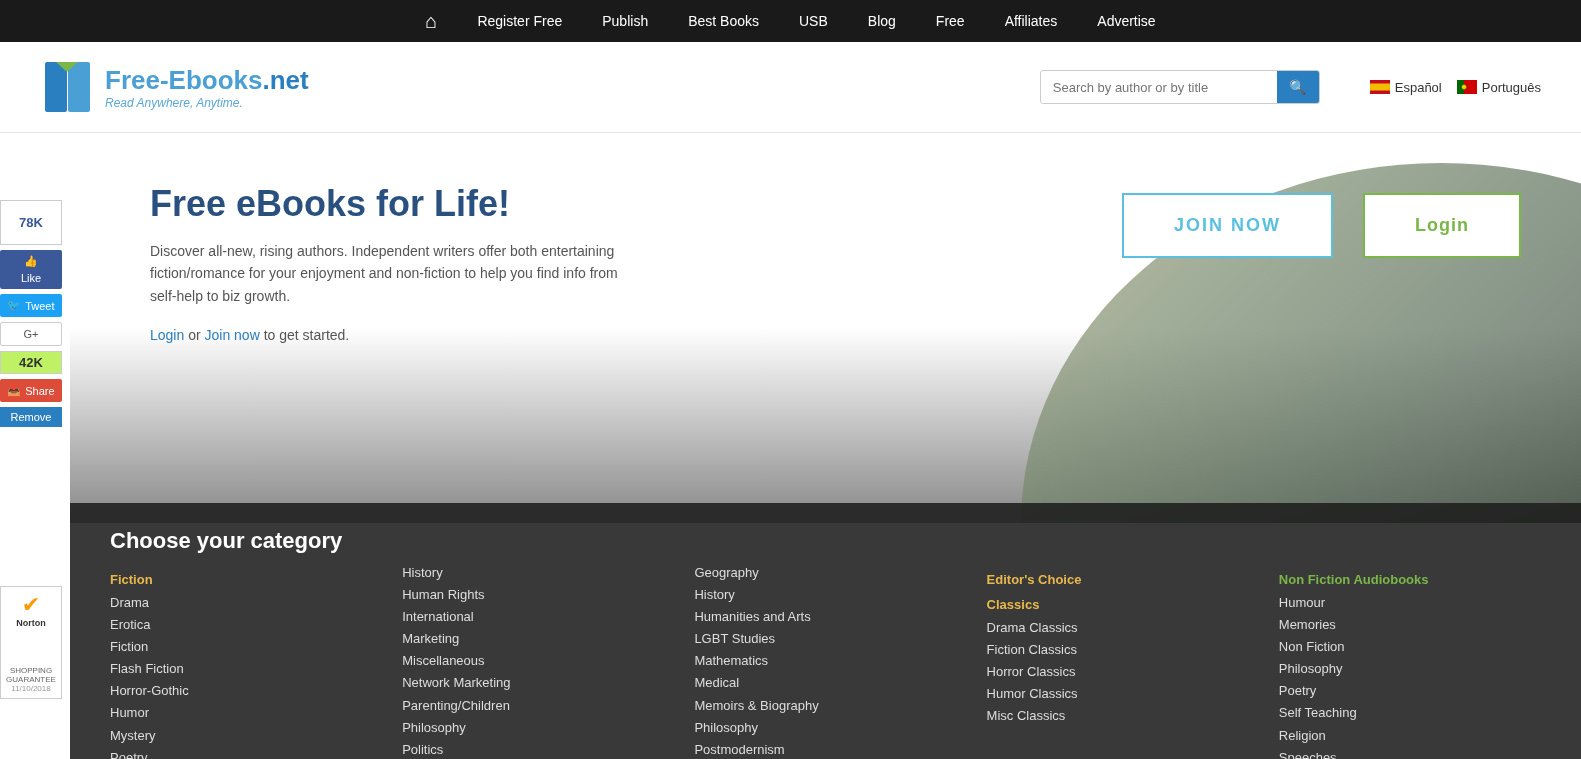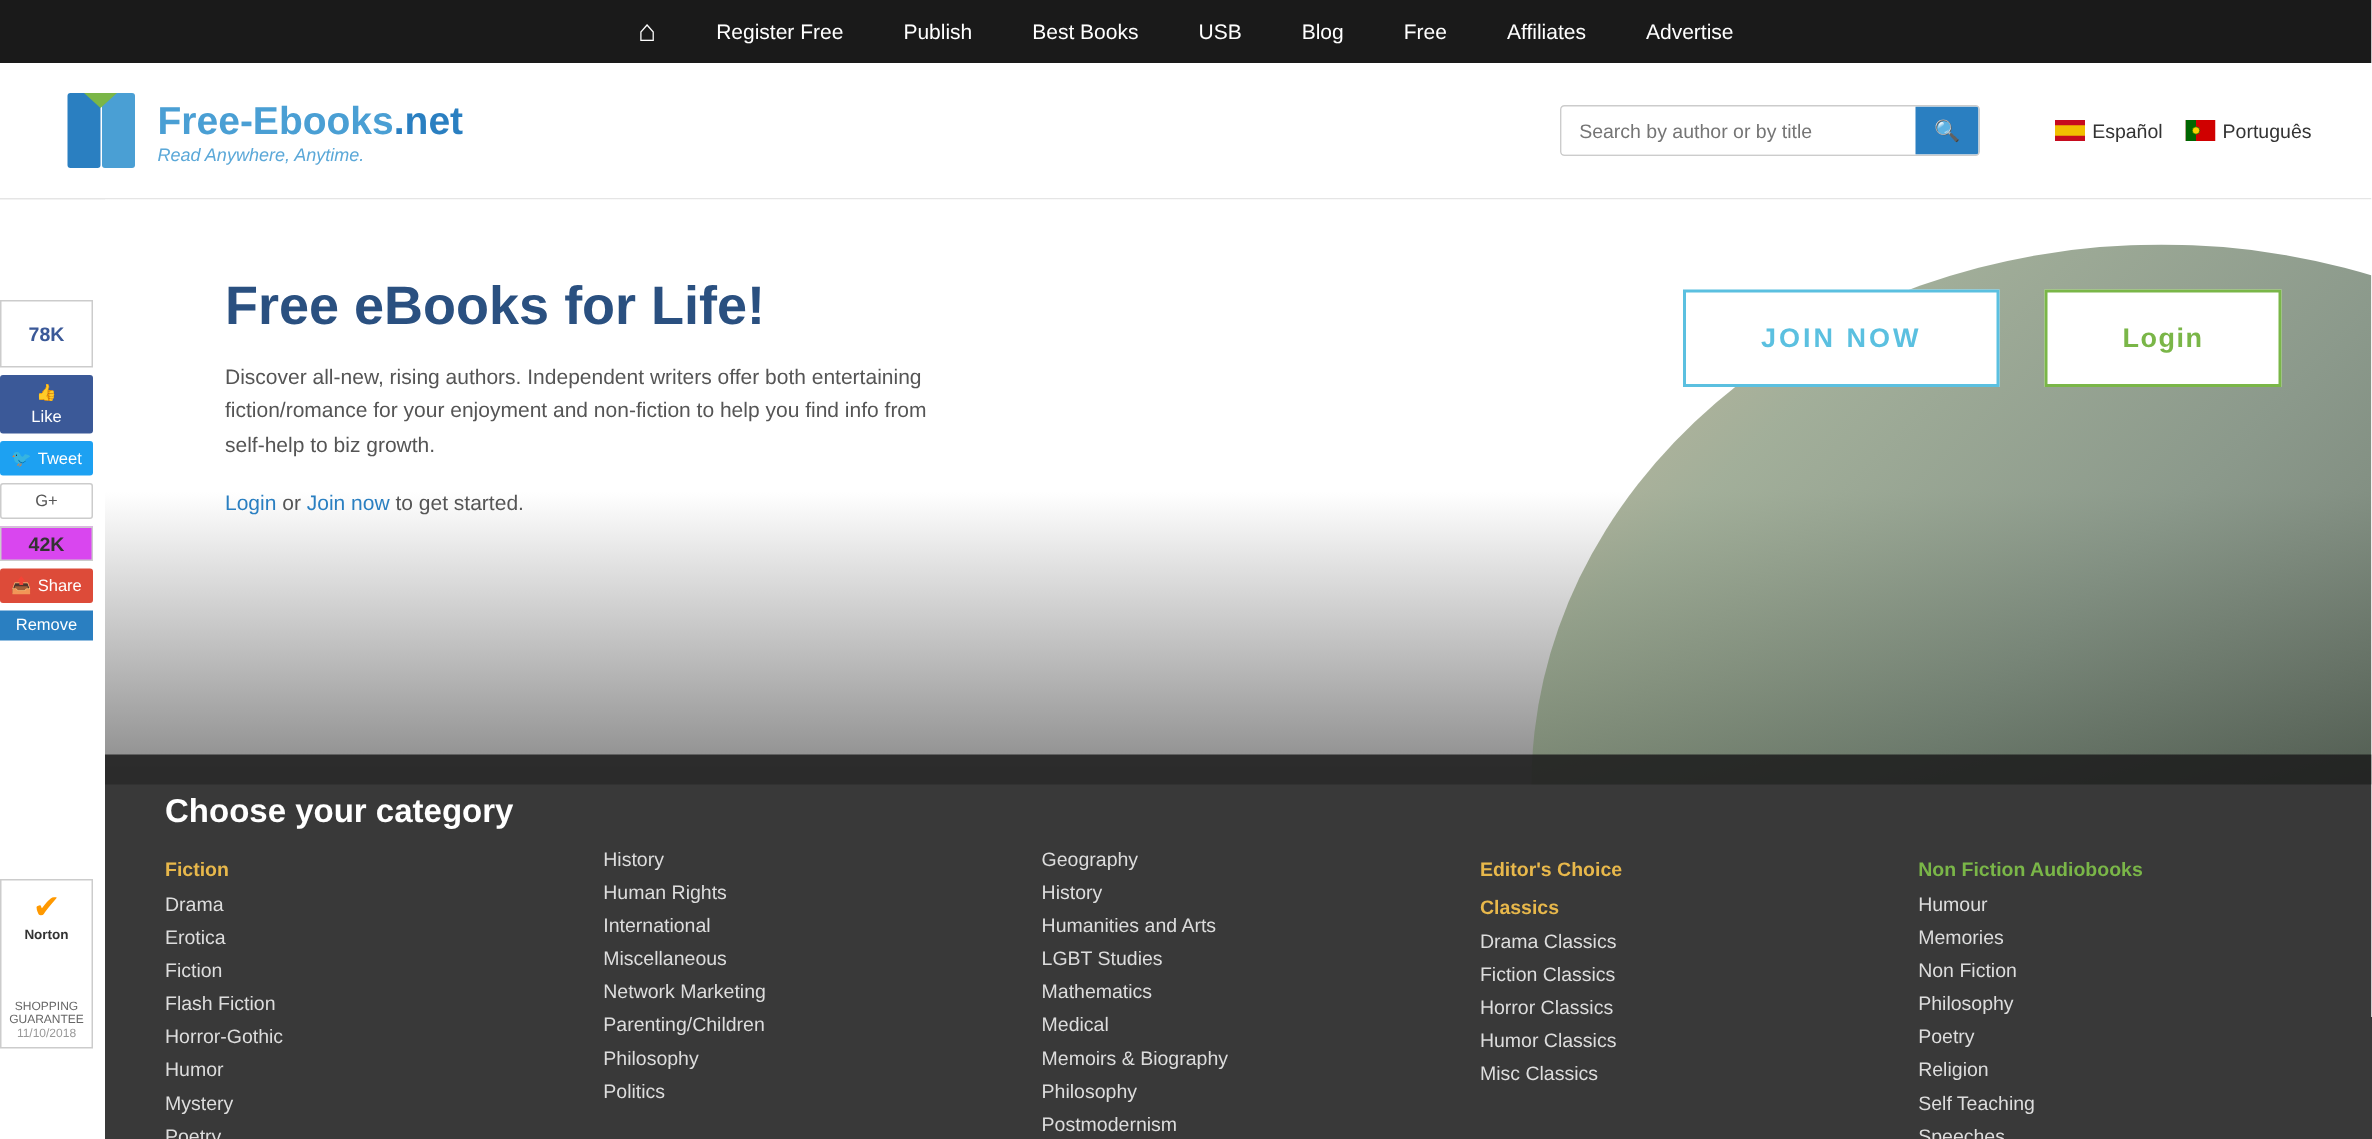"42K" .share-count { background: #d946ef -> #bef264 }
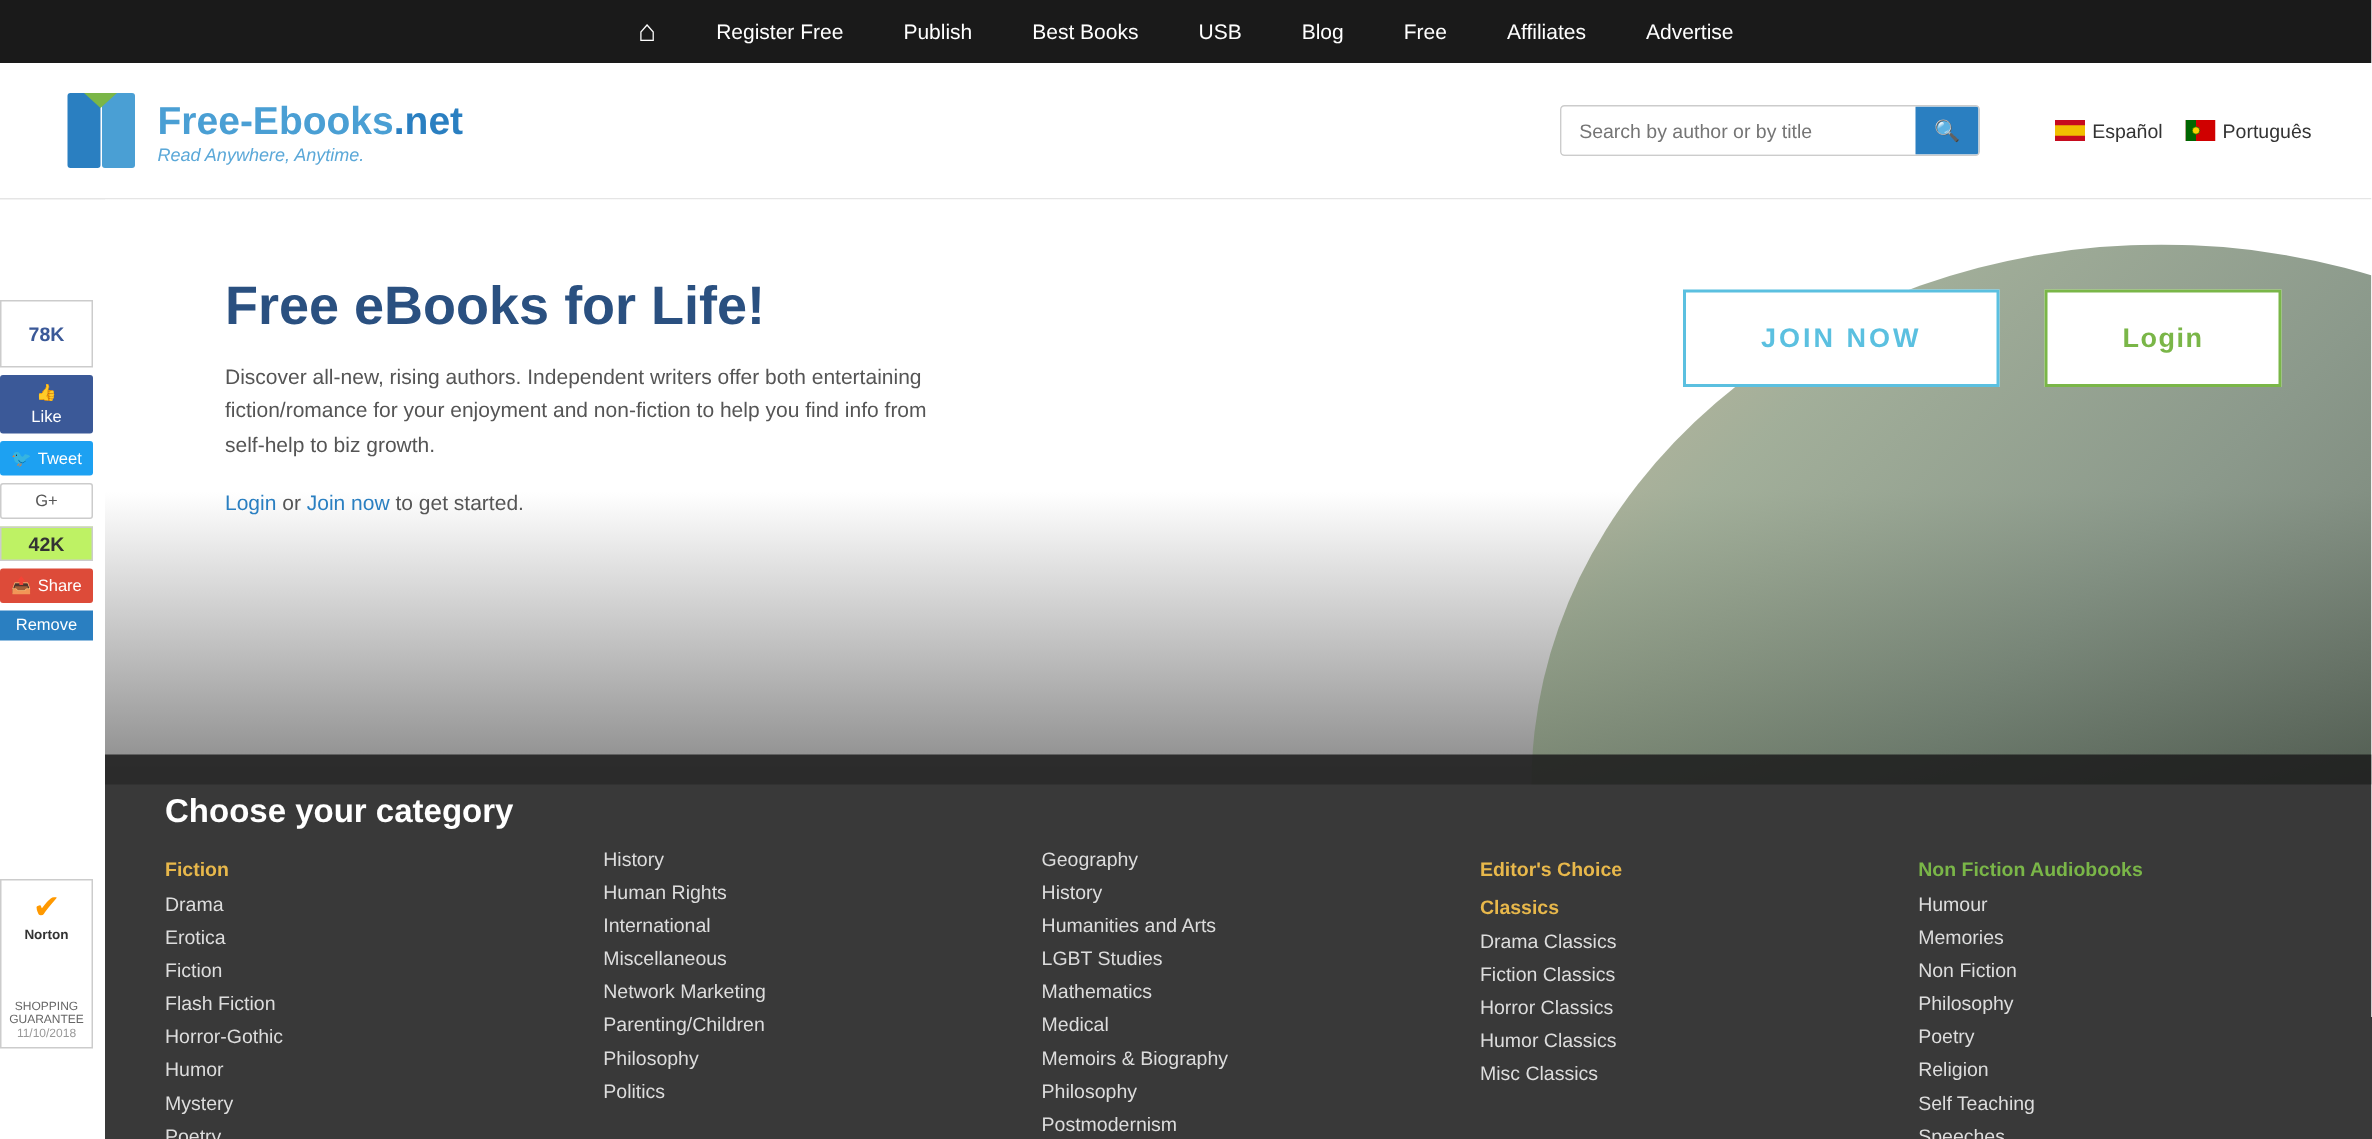"Marketing" a.cat-item { html: none -> <a>Marketing</a> }
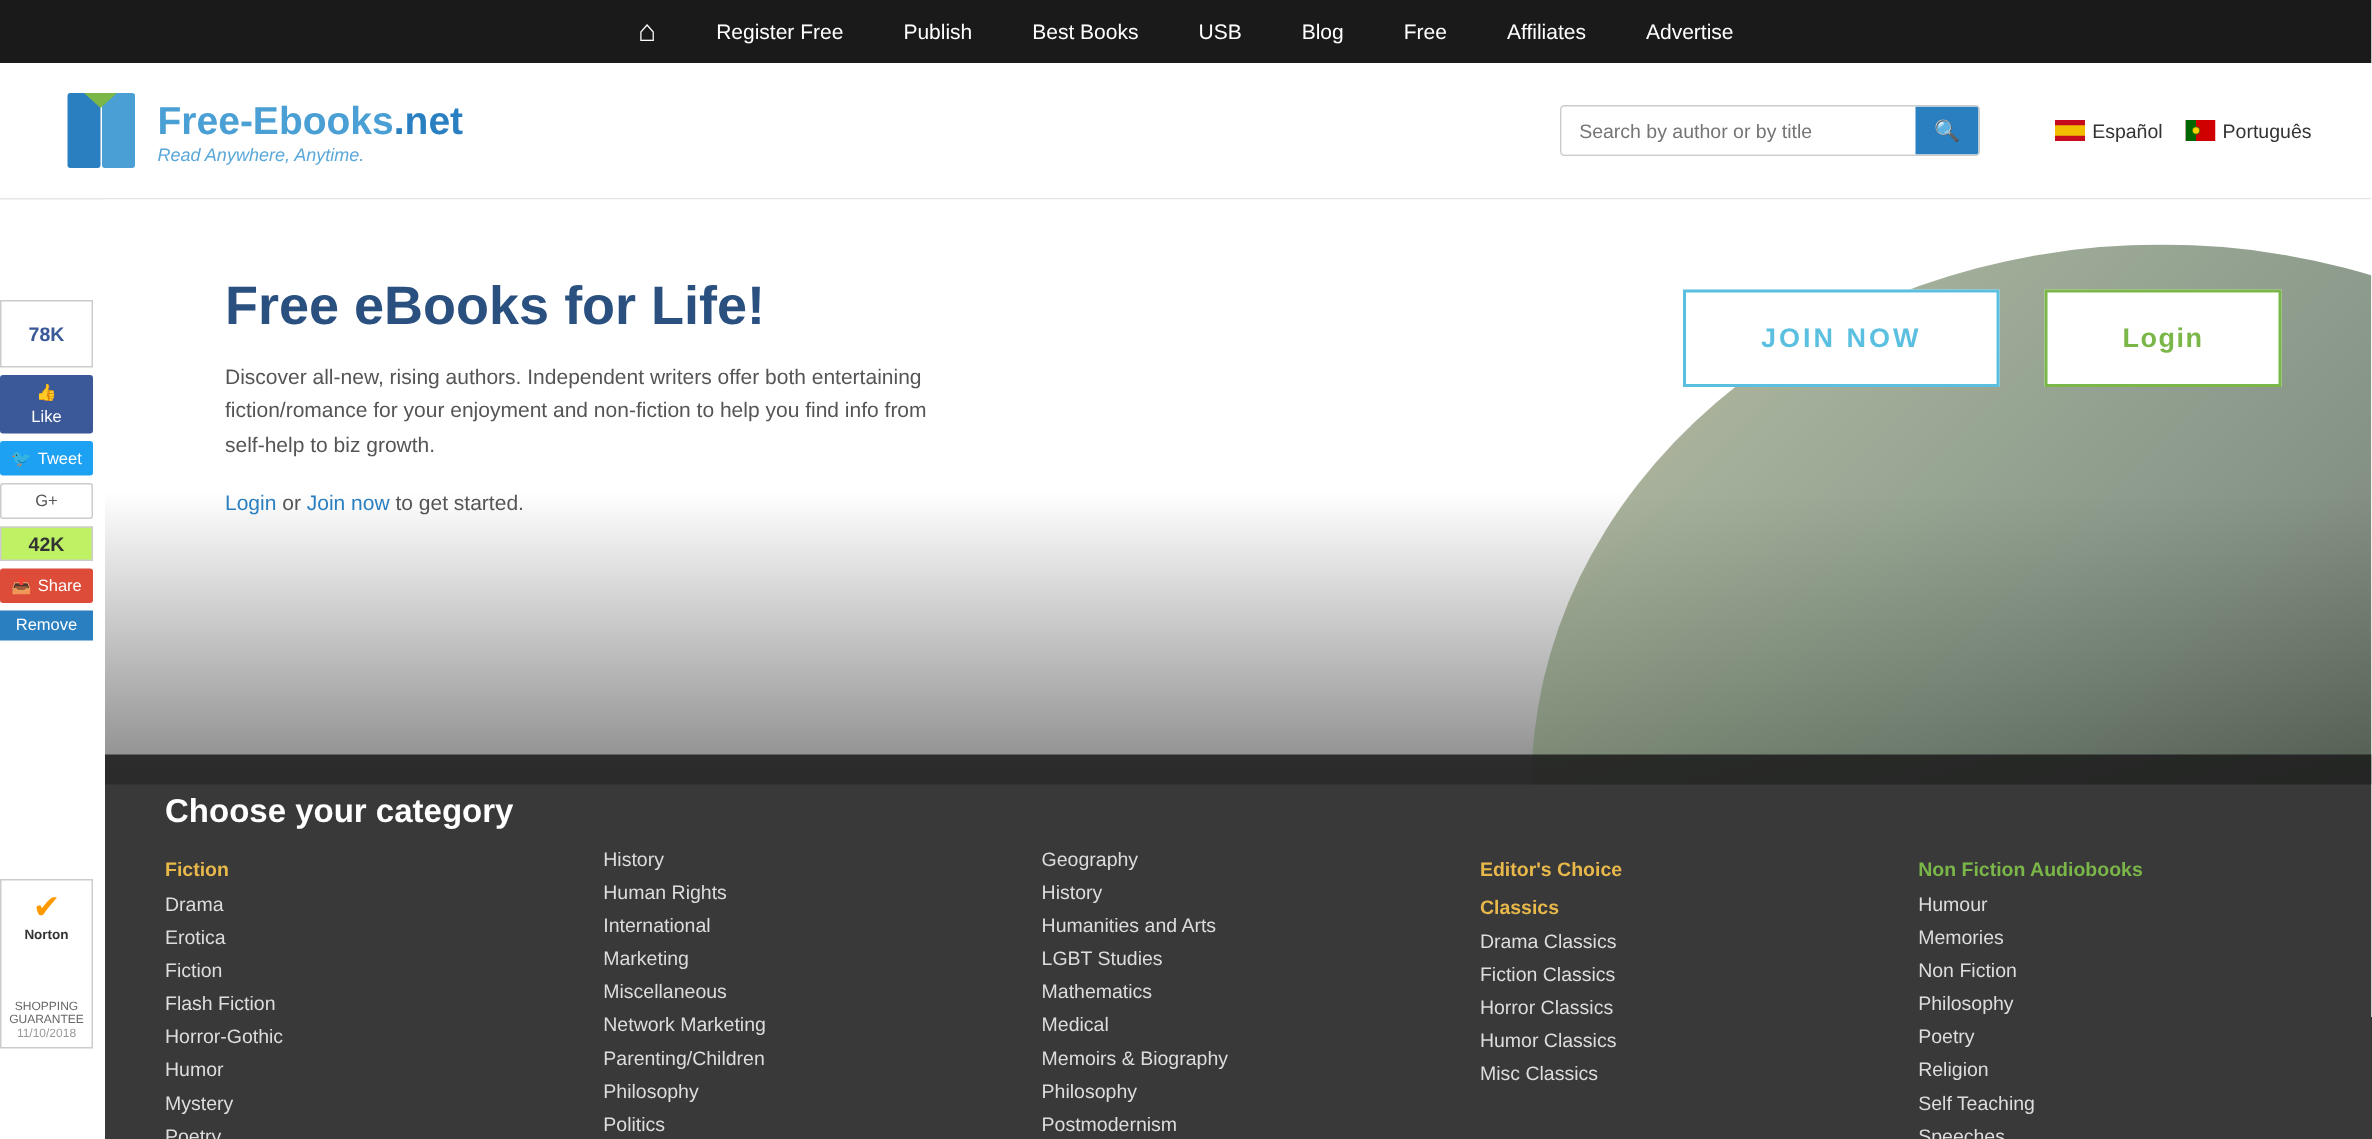"Religion" a.cat-item { order: before "Self Teaching" -> after "Self Teaching" }
